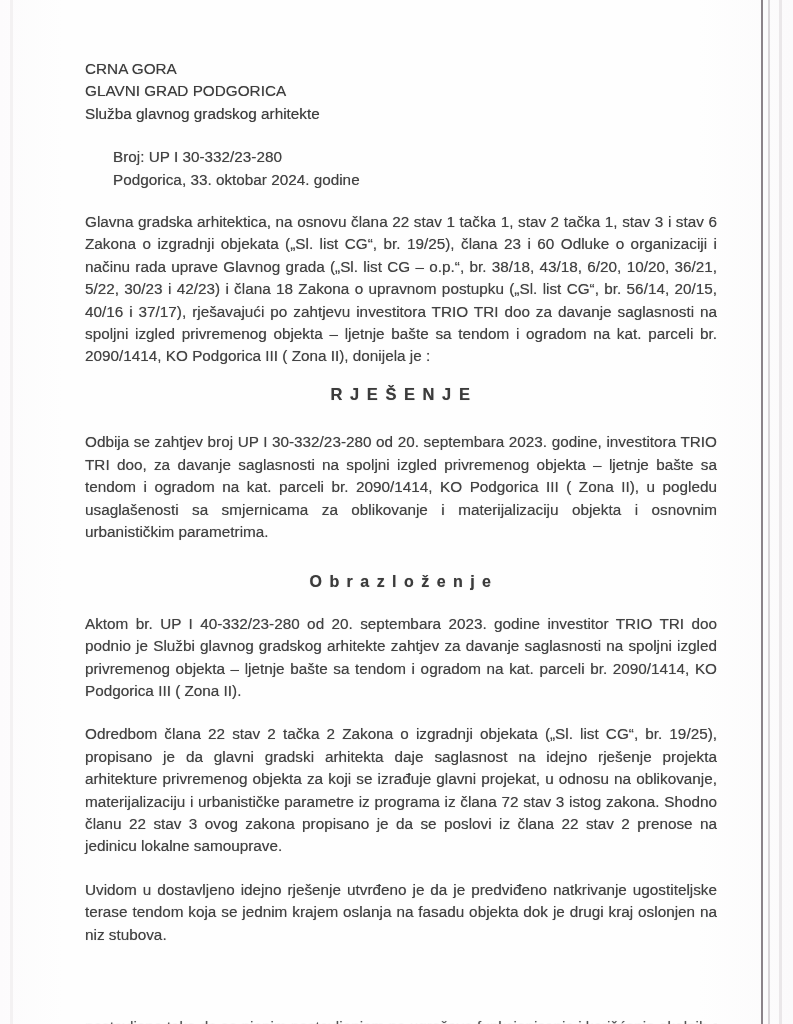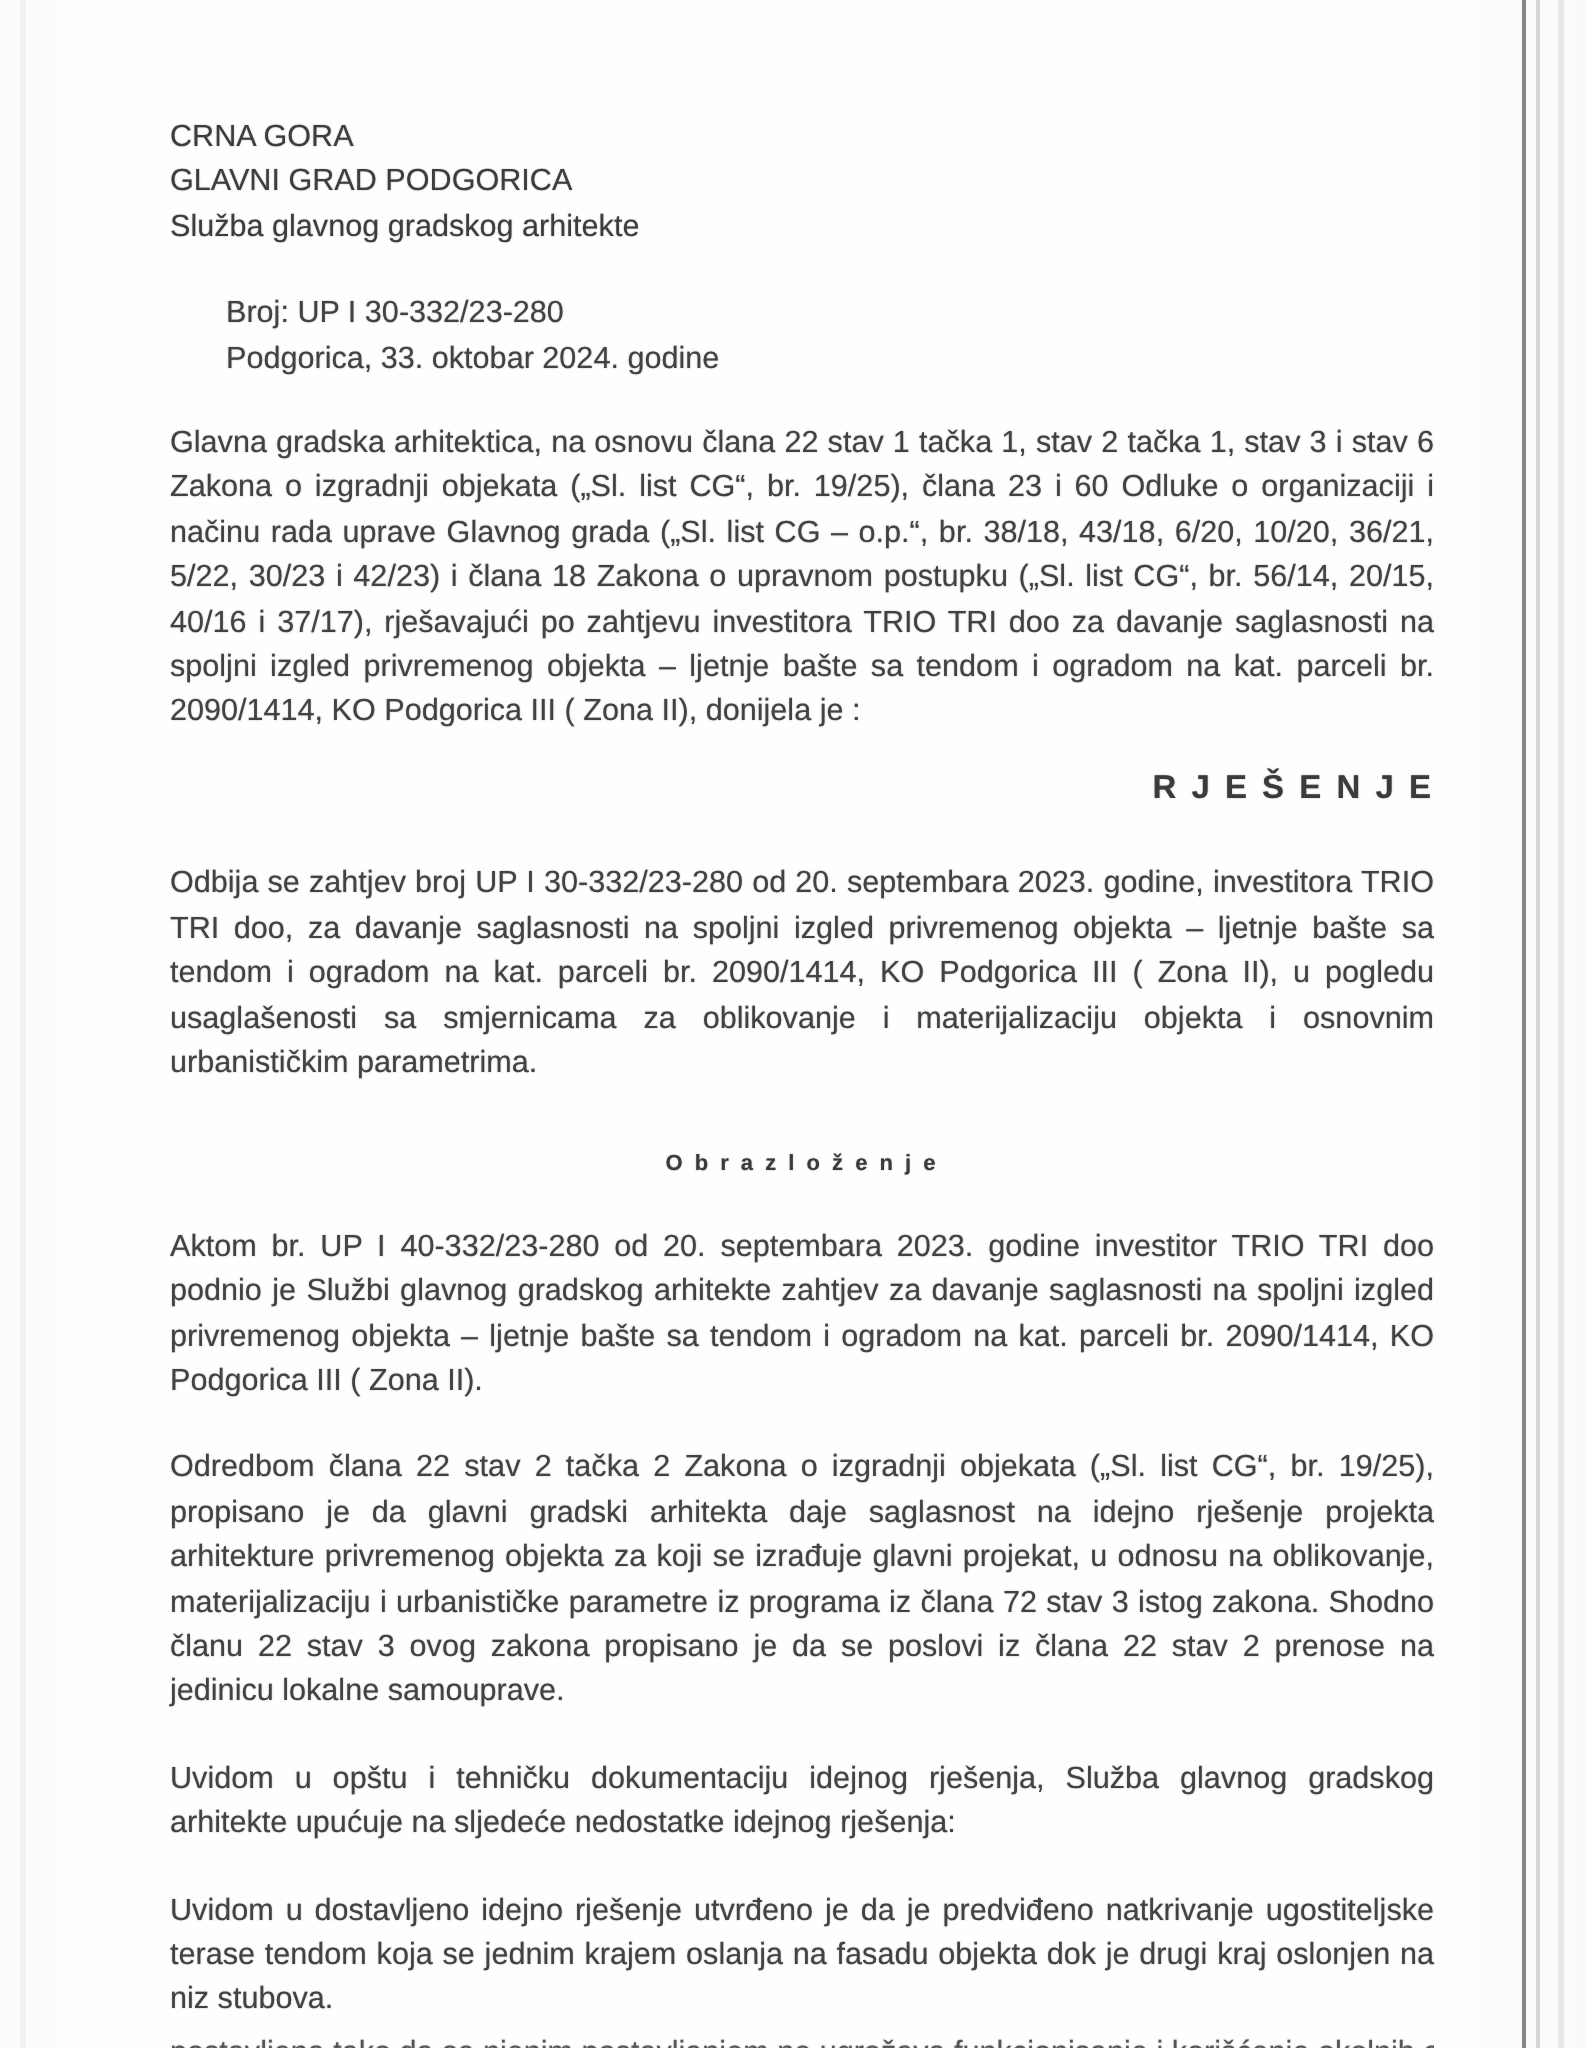"R J E Š E" .decision-title { text-align: right -> none }
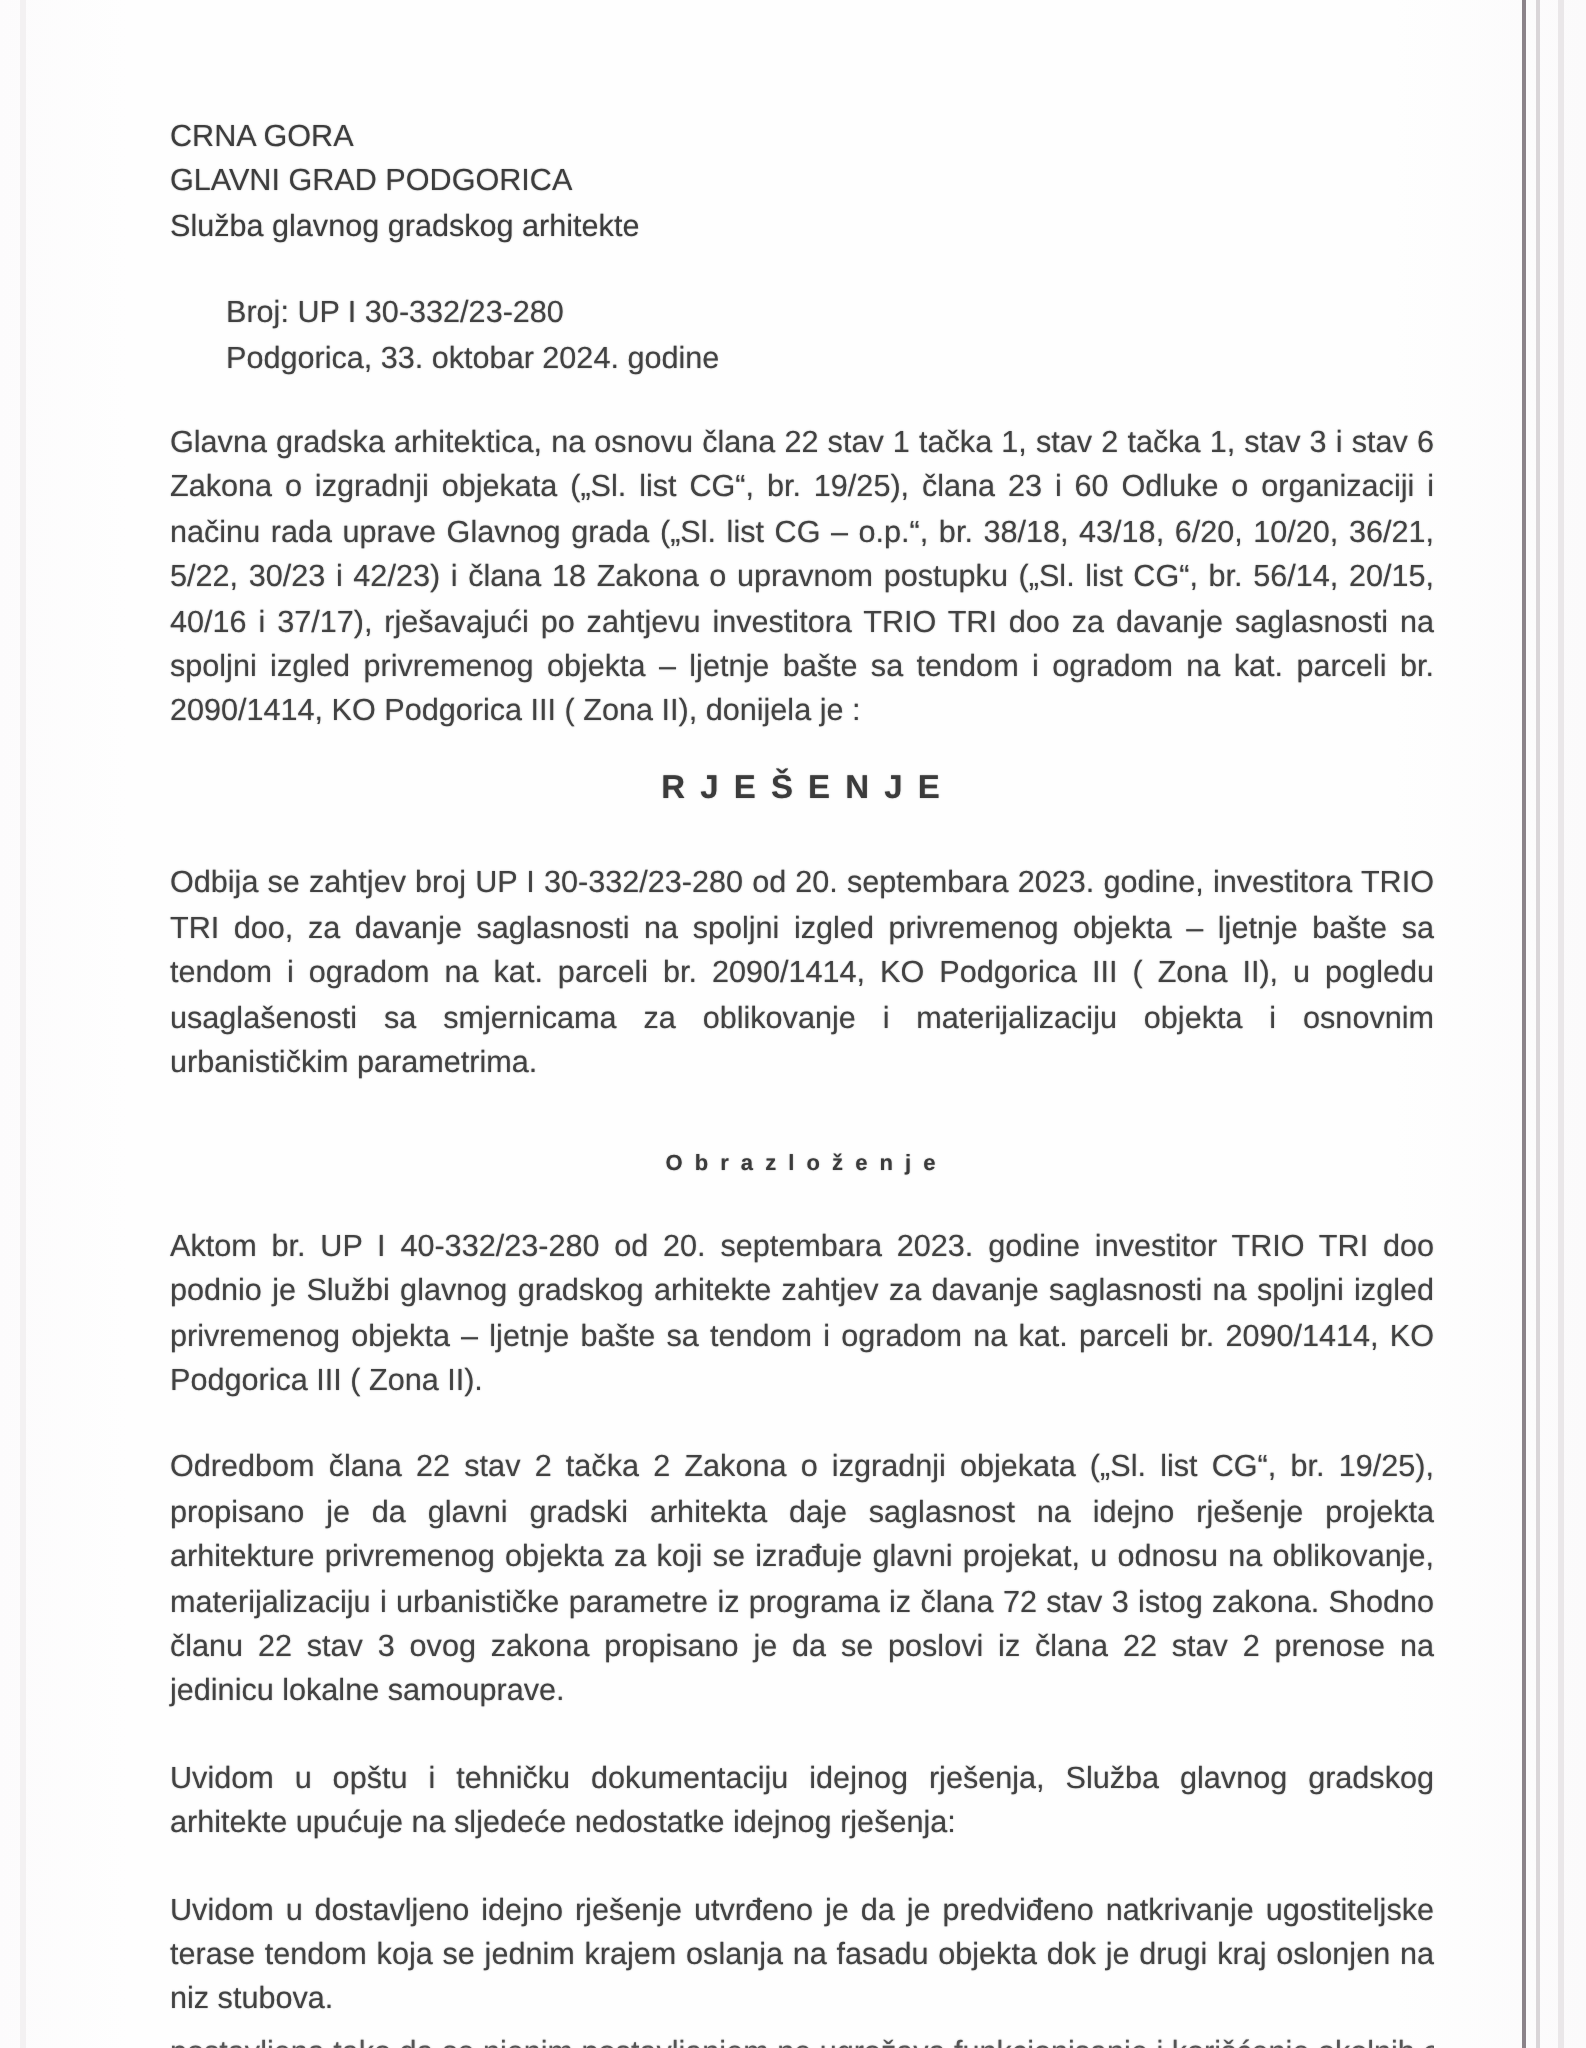"O b r a z" .rationale-title { font-size: 11px -> 16px }
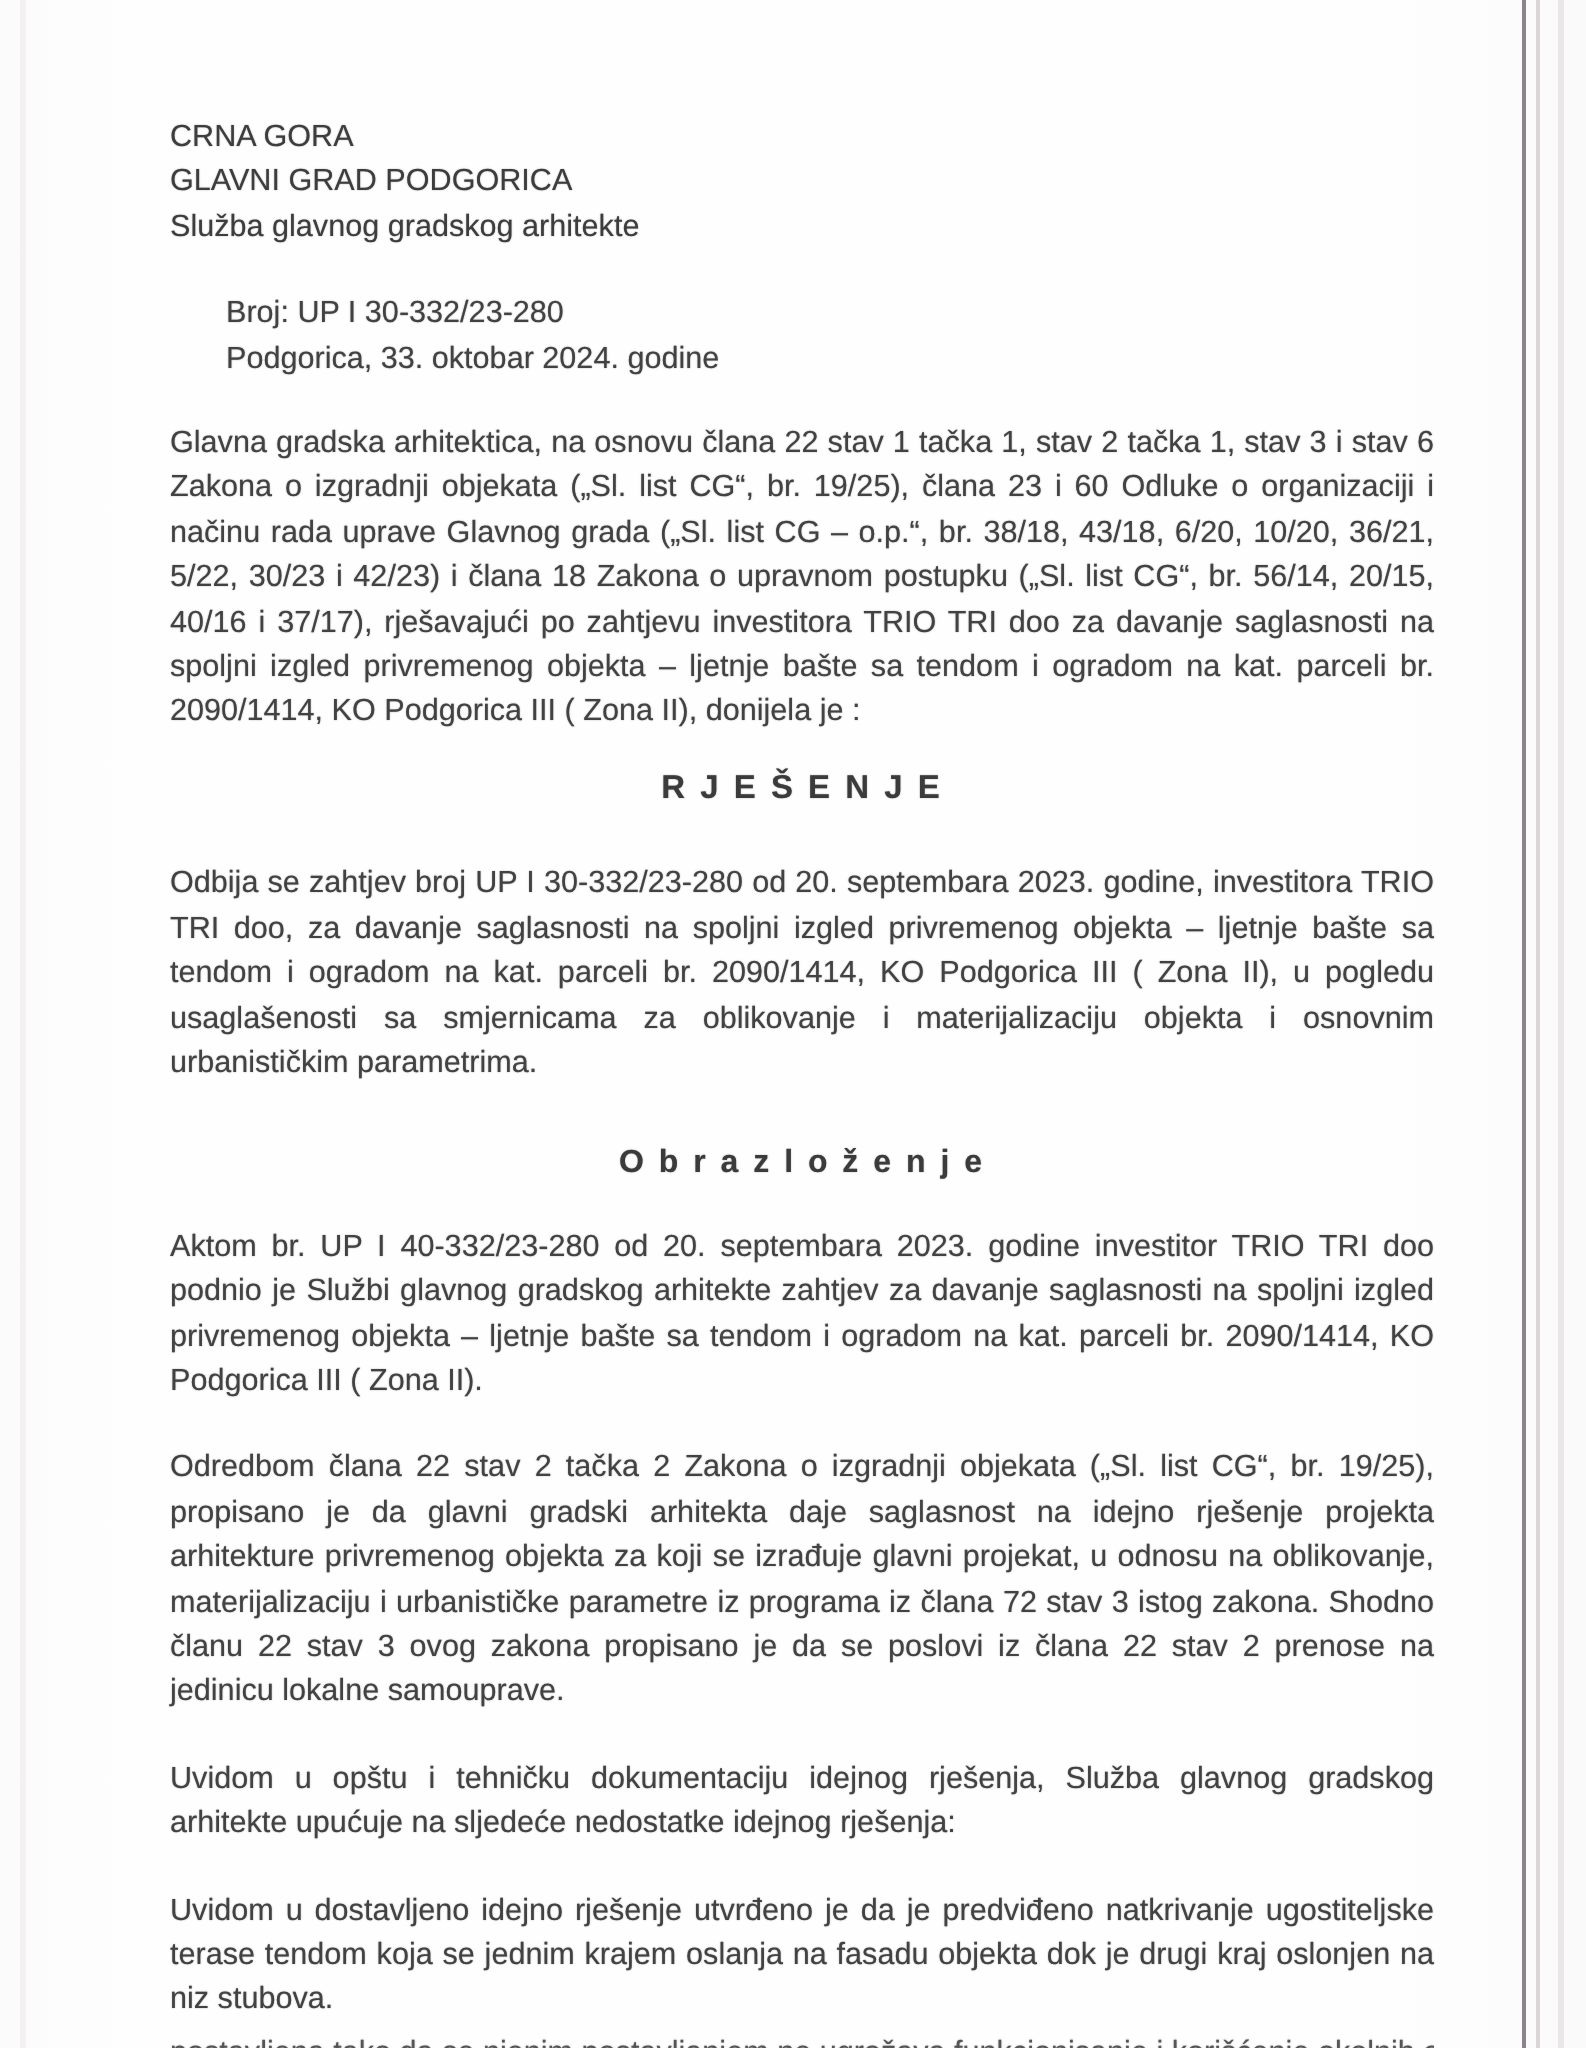"Uvidom u opštu i tehničku" p.para { html: <p>Uvidom u opštu i tehničku dokumentaciju idejnog rješenja, Služba glavnog gradskog arhitekte upućuje na sljedeće nedostatke idejnog rješenja:</p> -> none }
